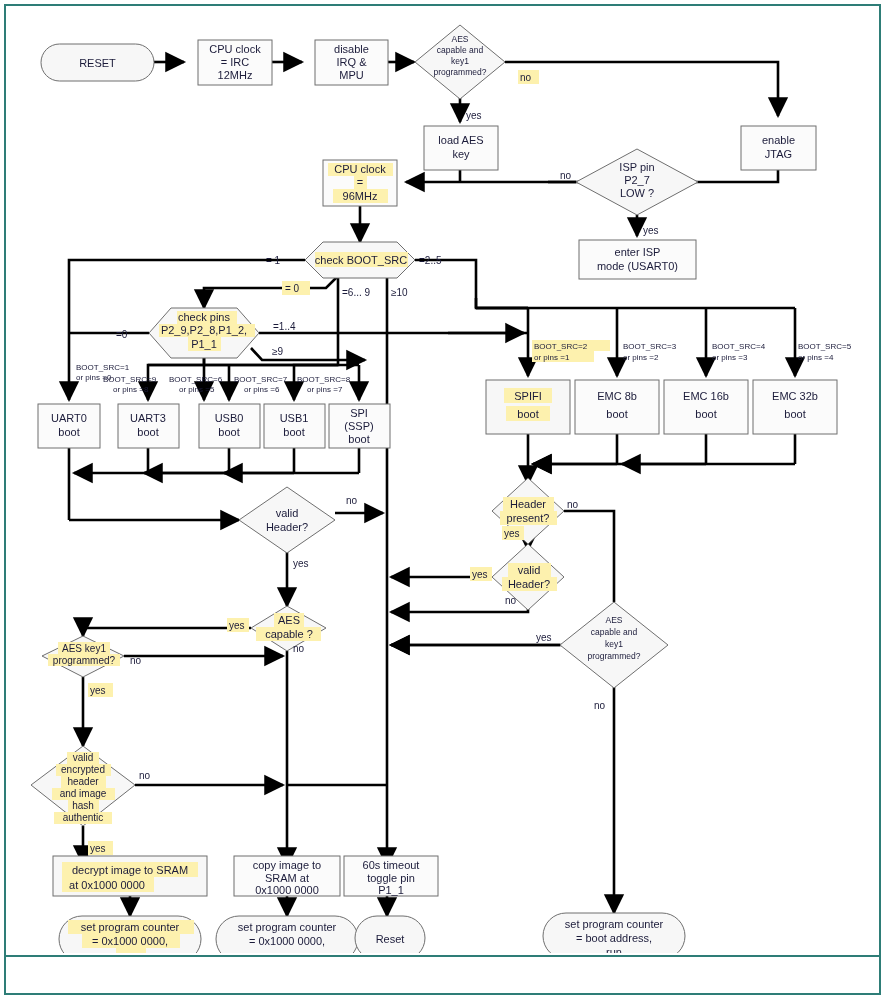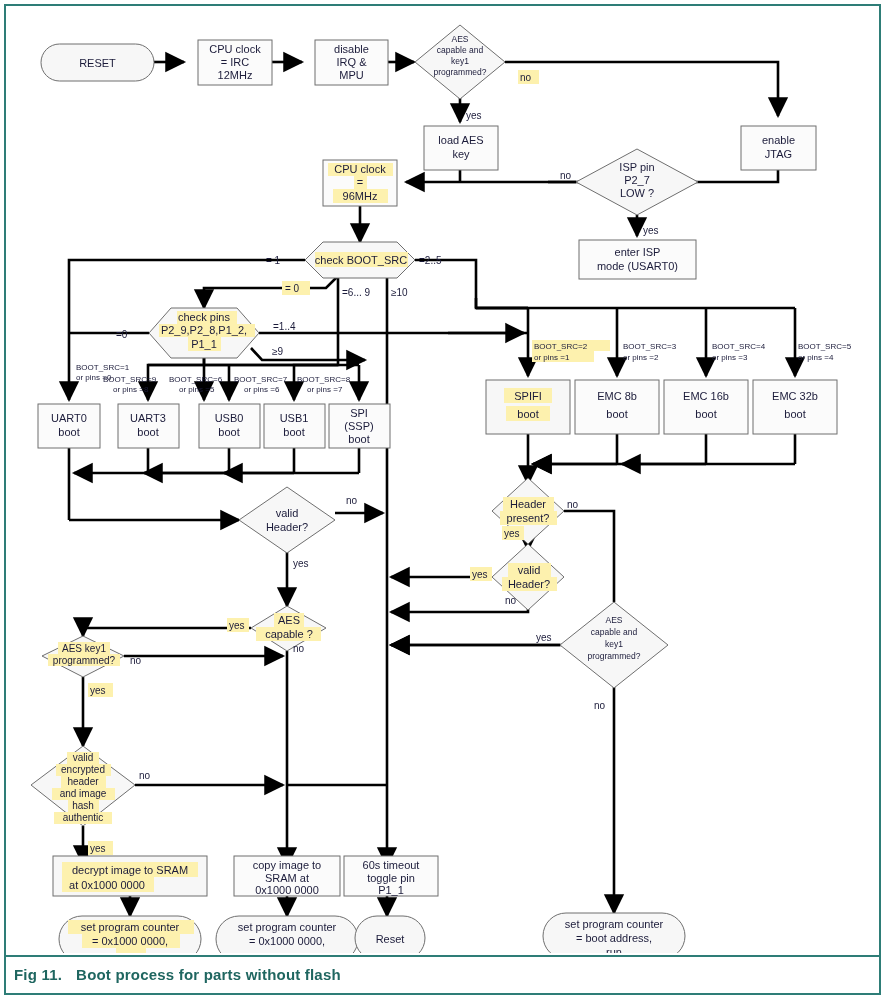"Fig 11. Boot process for" div { html: <div> <span>Fig 11.</span><span>Boot process for parts without flash</span> </div> -> none }
